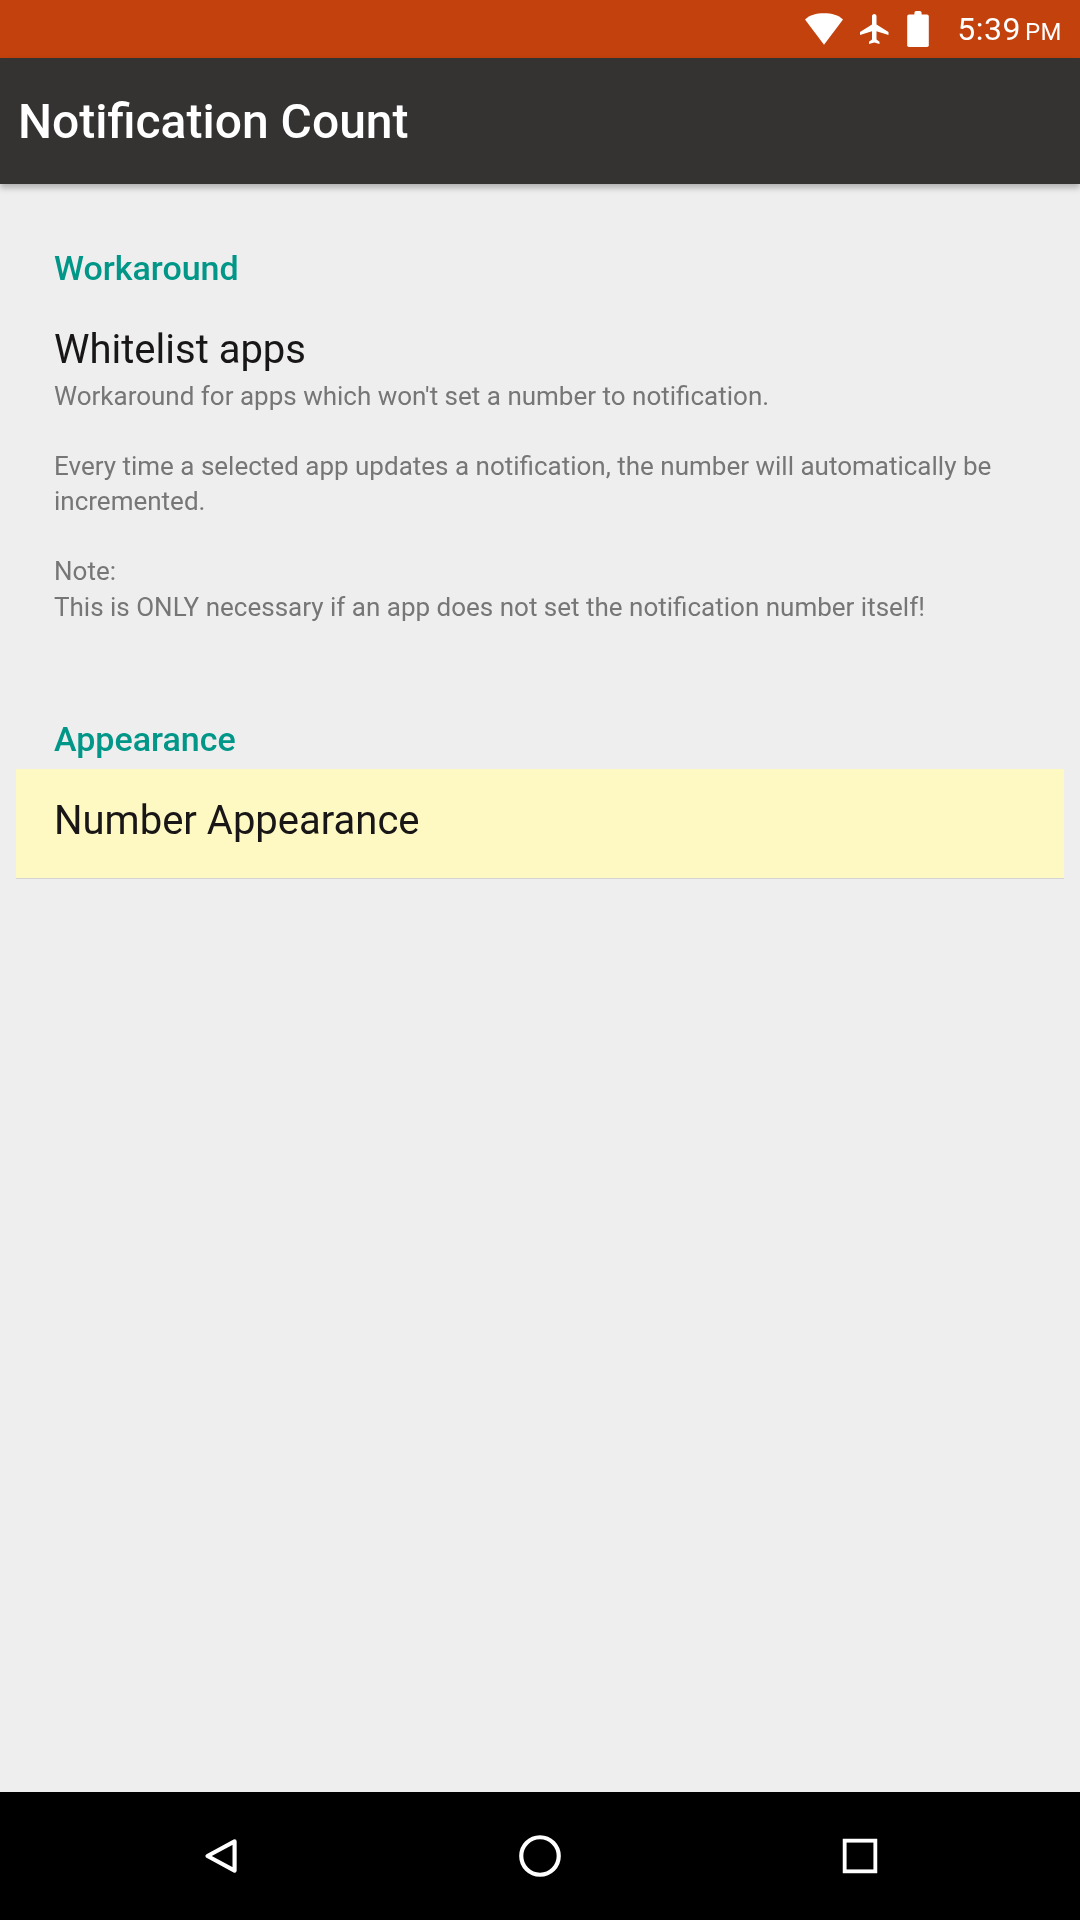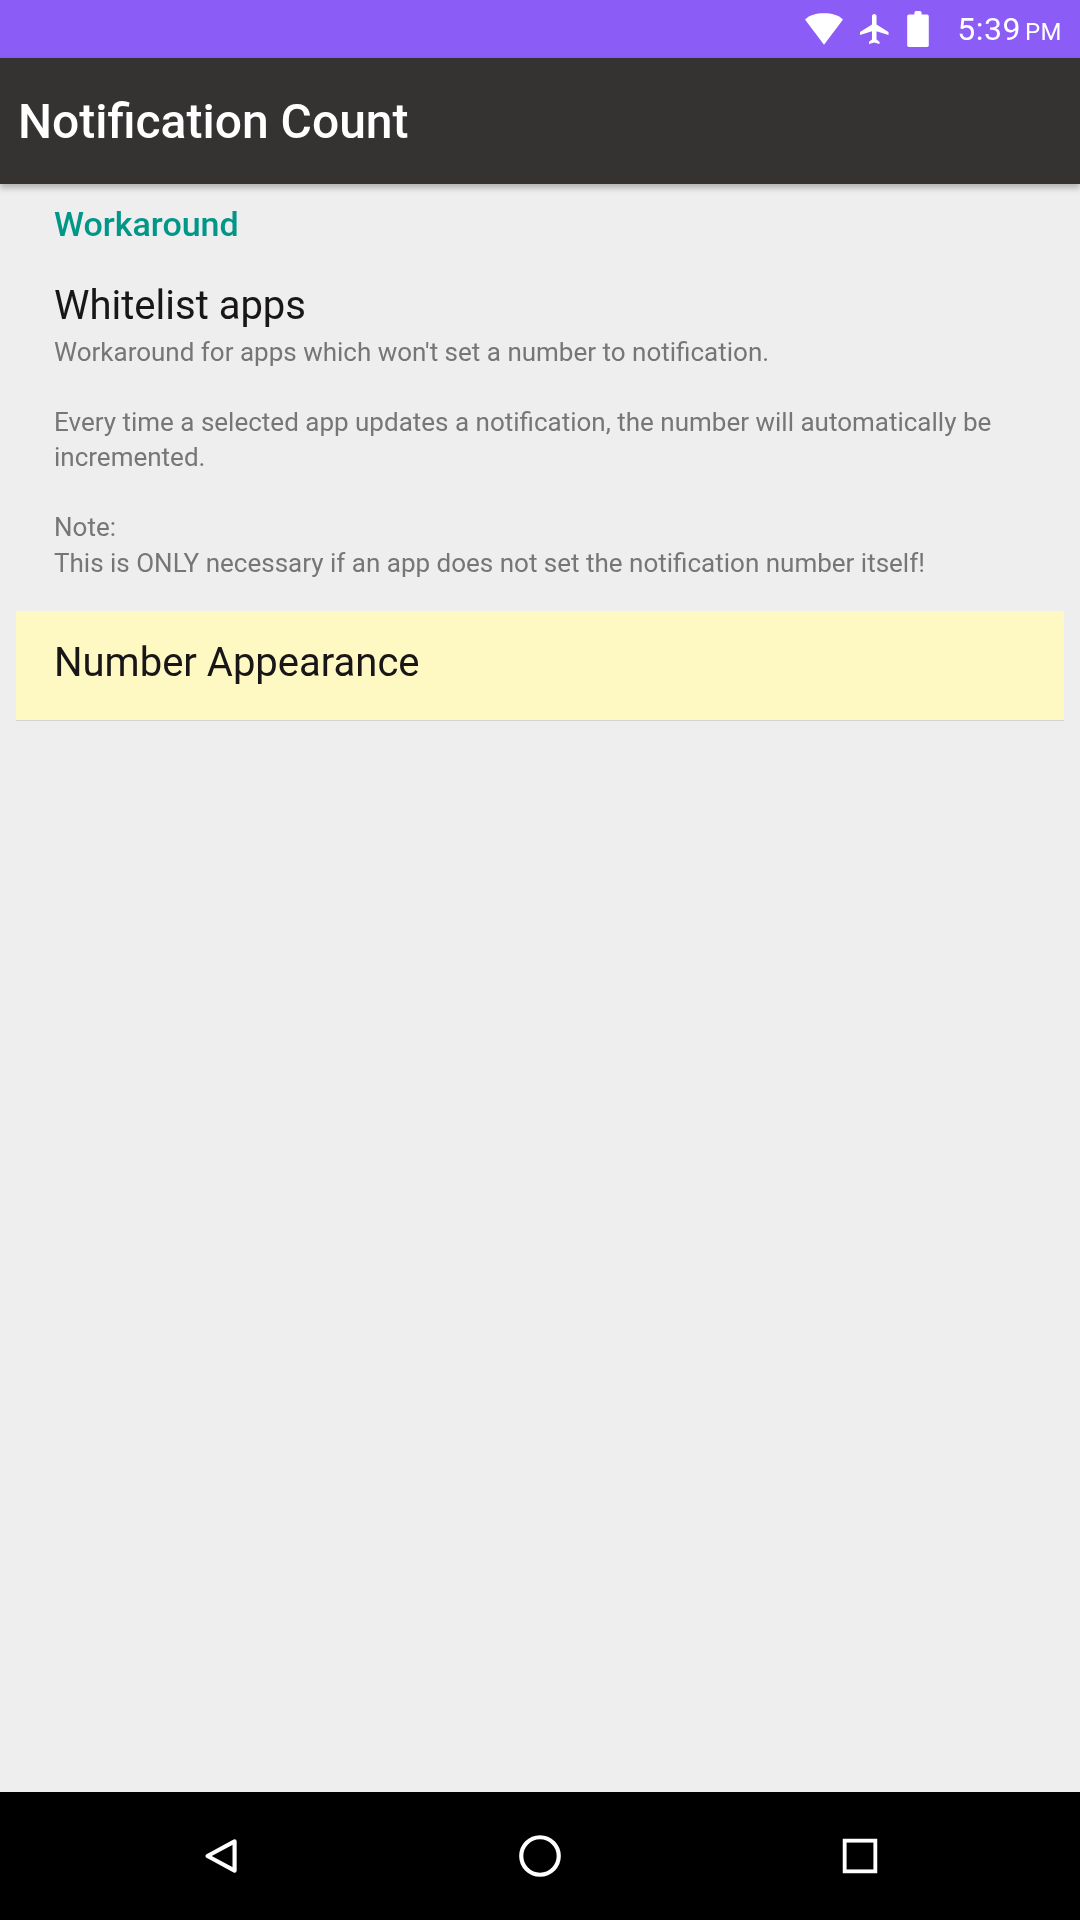"5:39 PM" .status-bar { background: #8b5cf6 -> #c2410c }
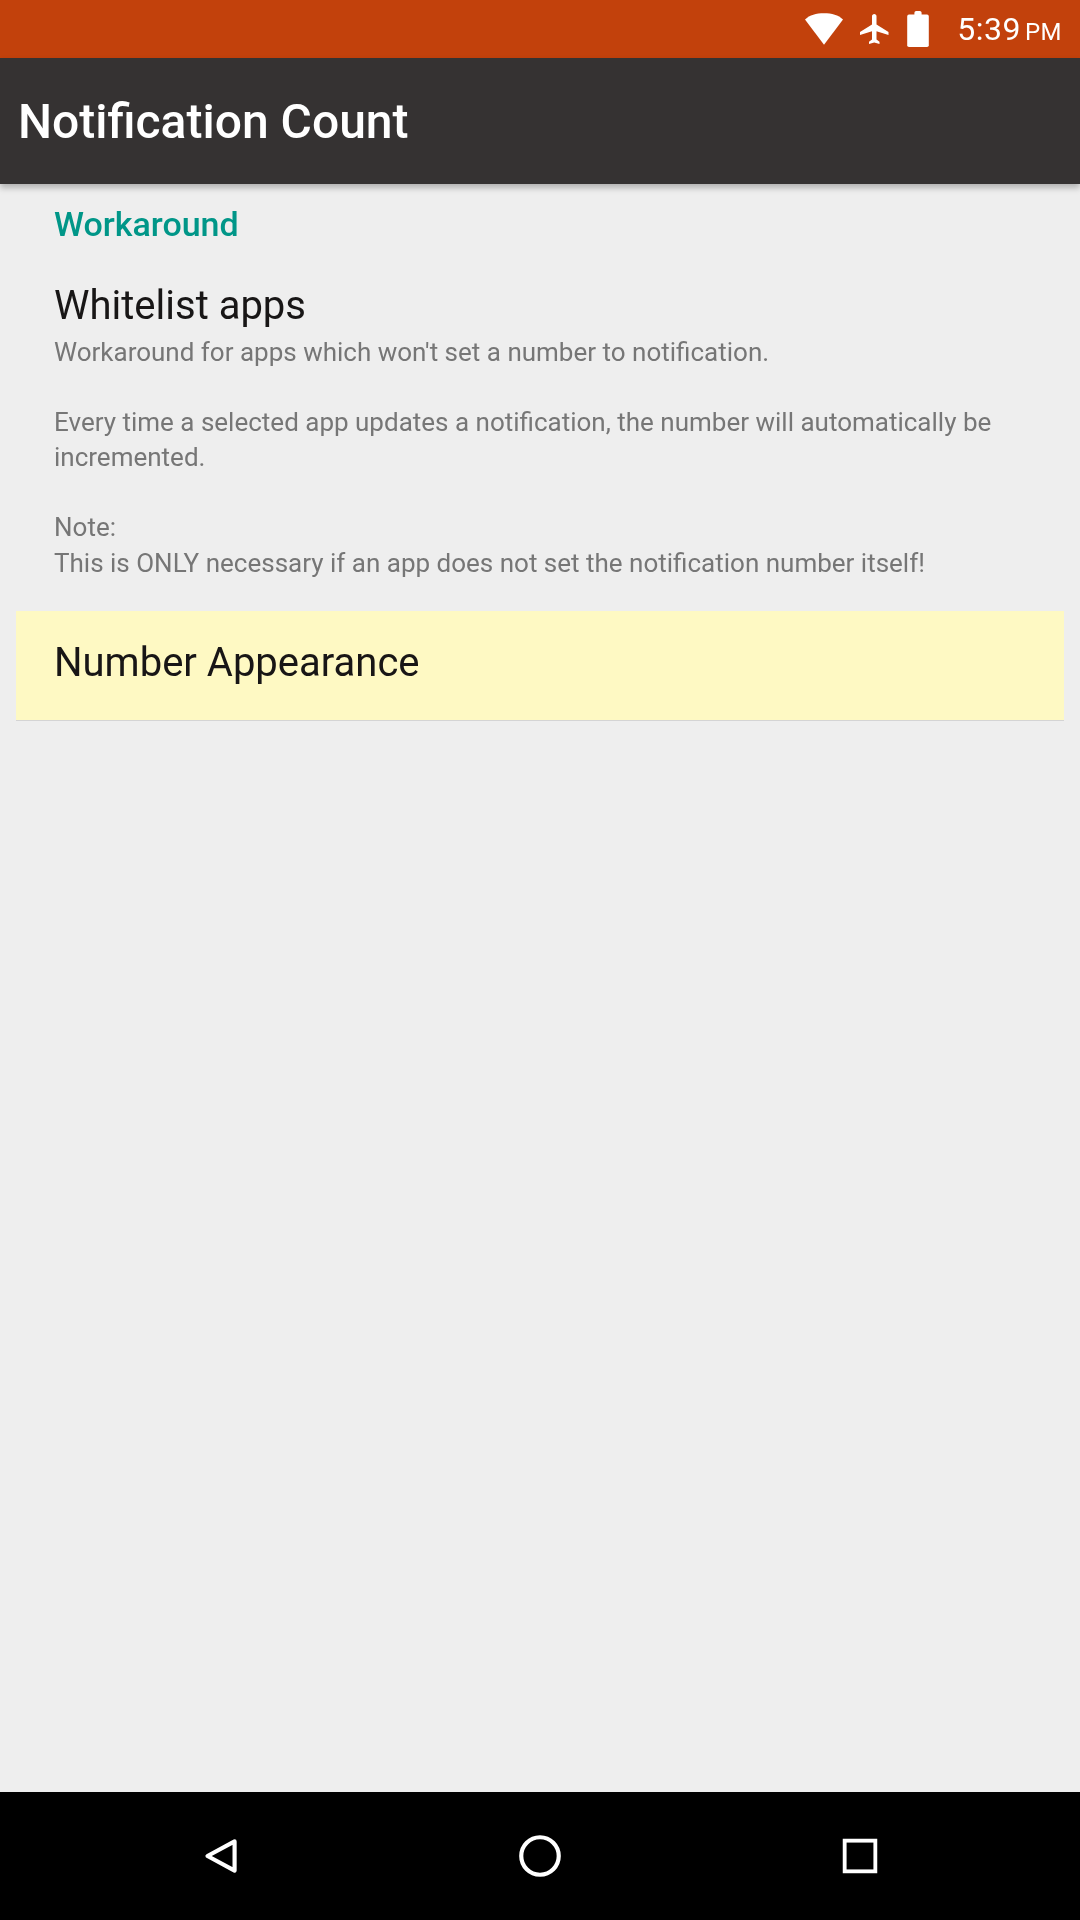"Workaround" .section-header { padding: 20px 54px 10px 54px -> 64px 54px 10px 54px }
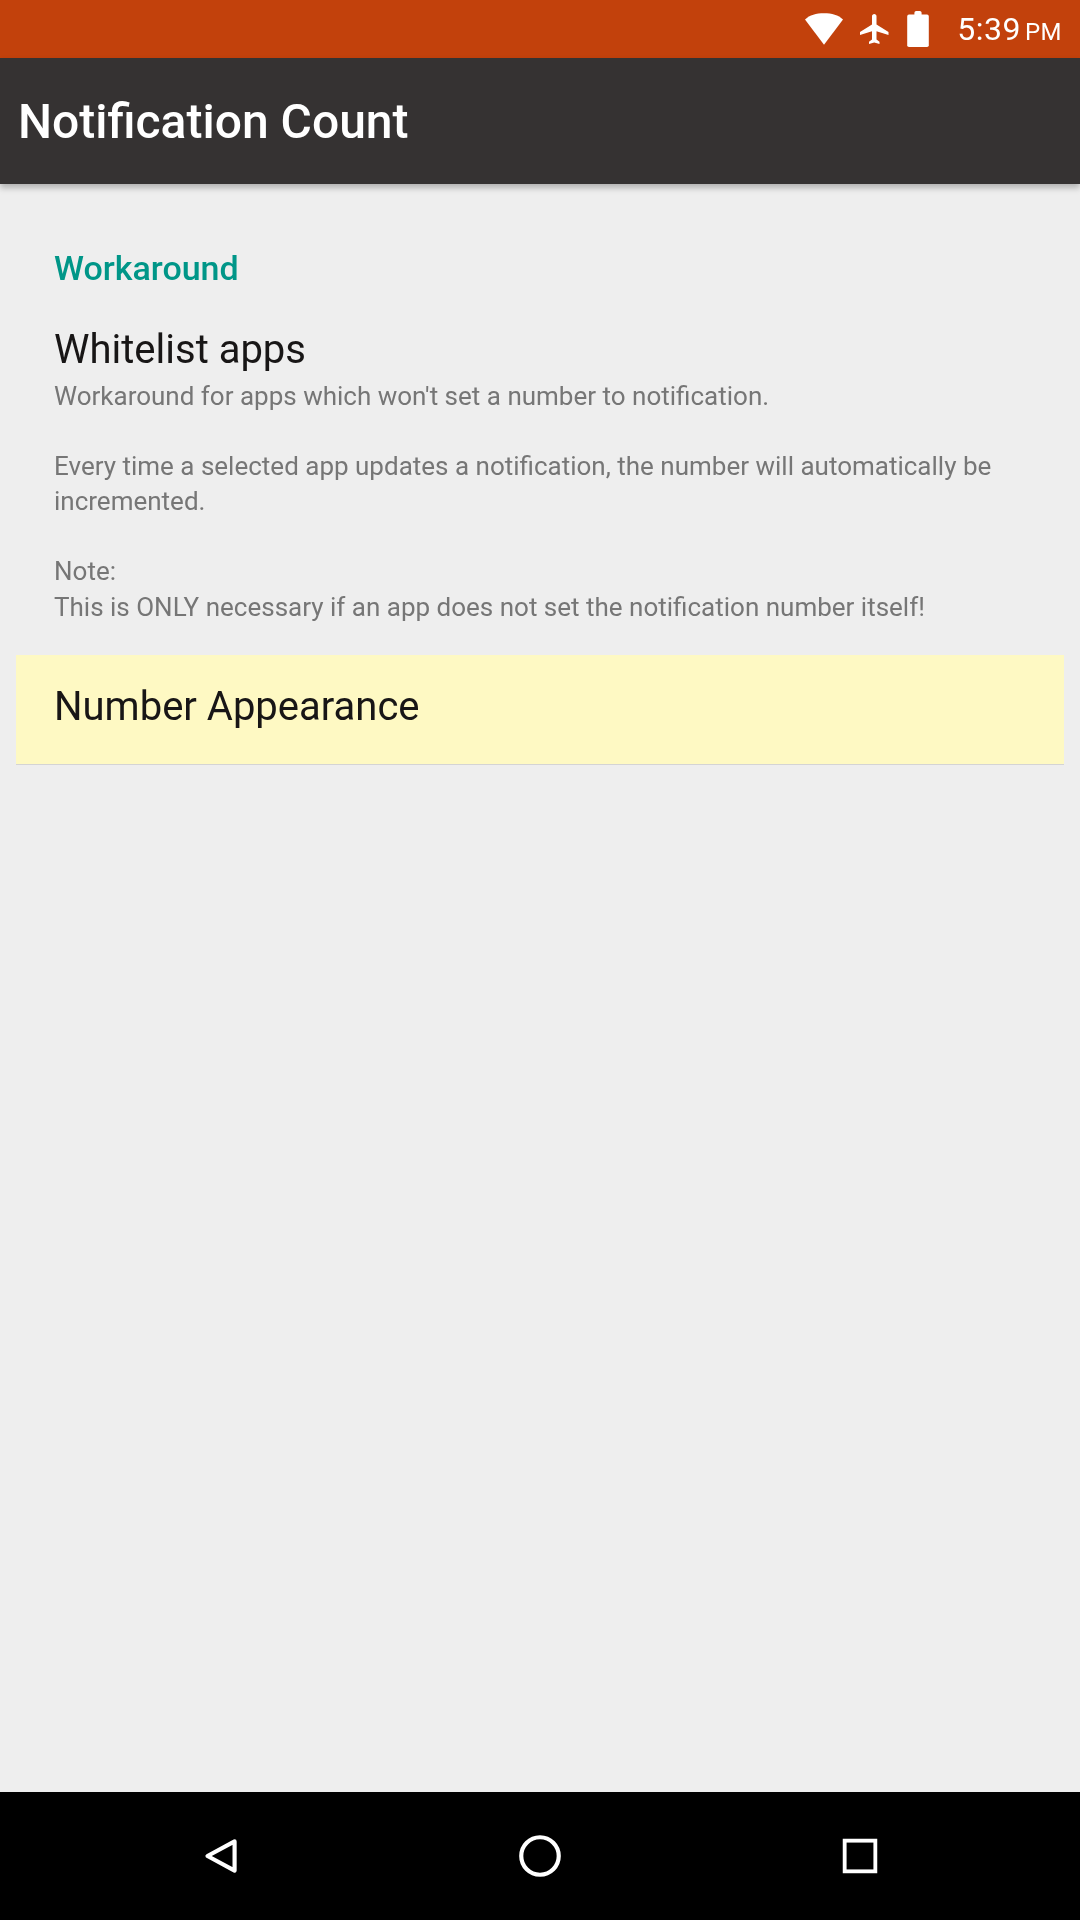"Appearance" div.section-header { html: none -> <div>Appearance</div> }
